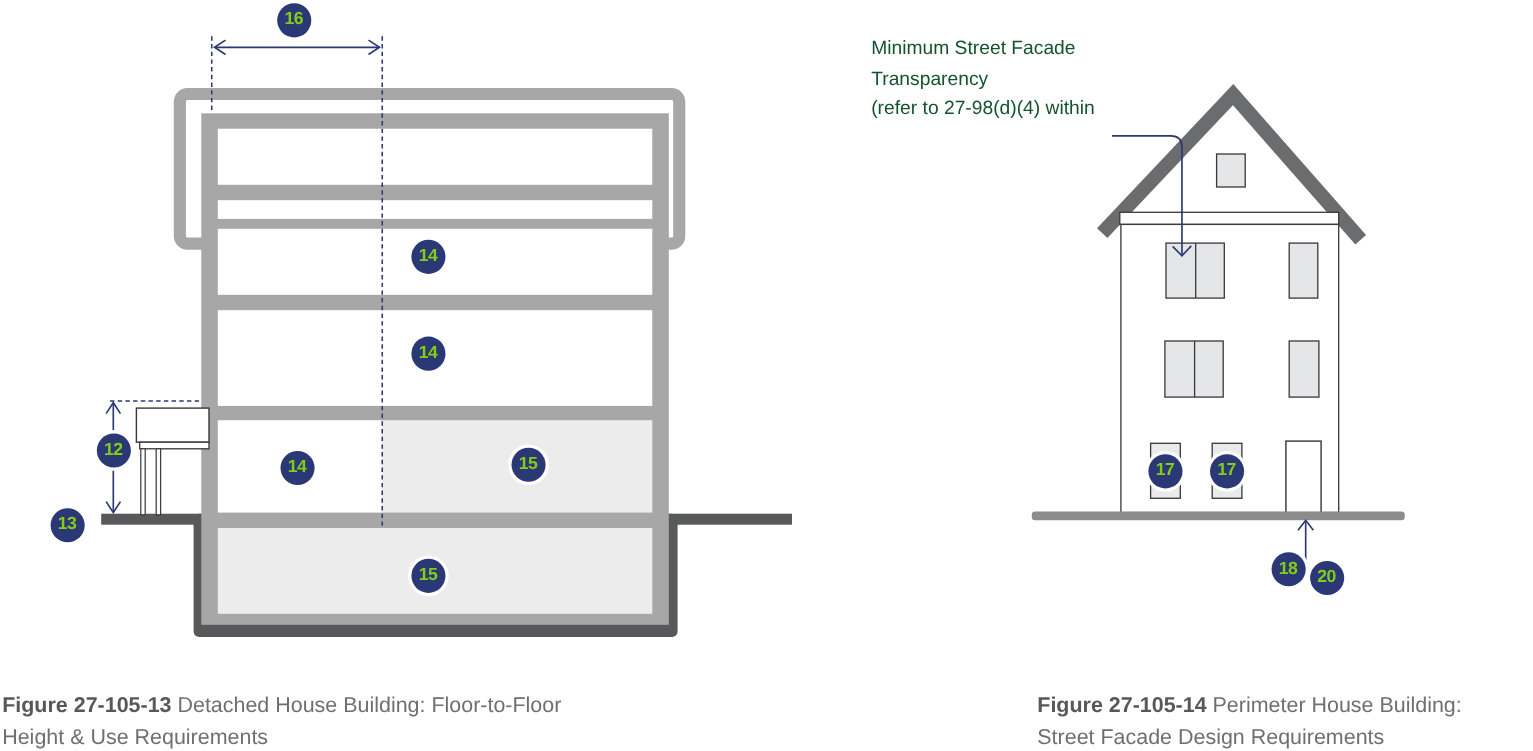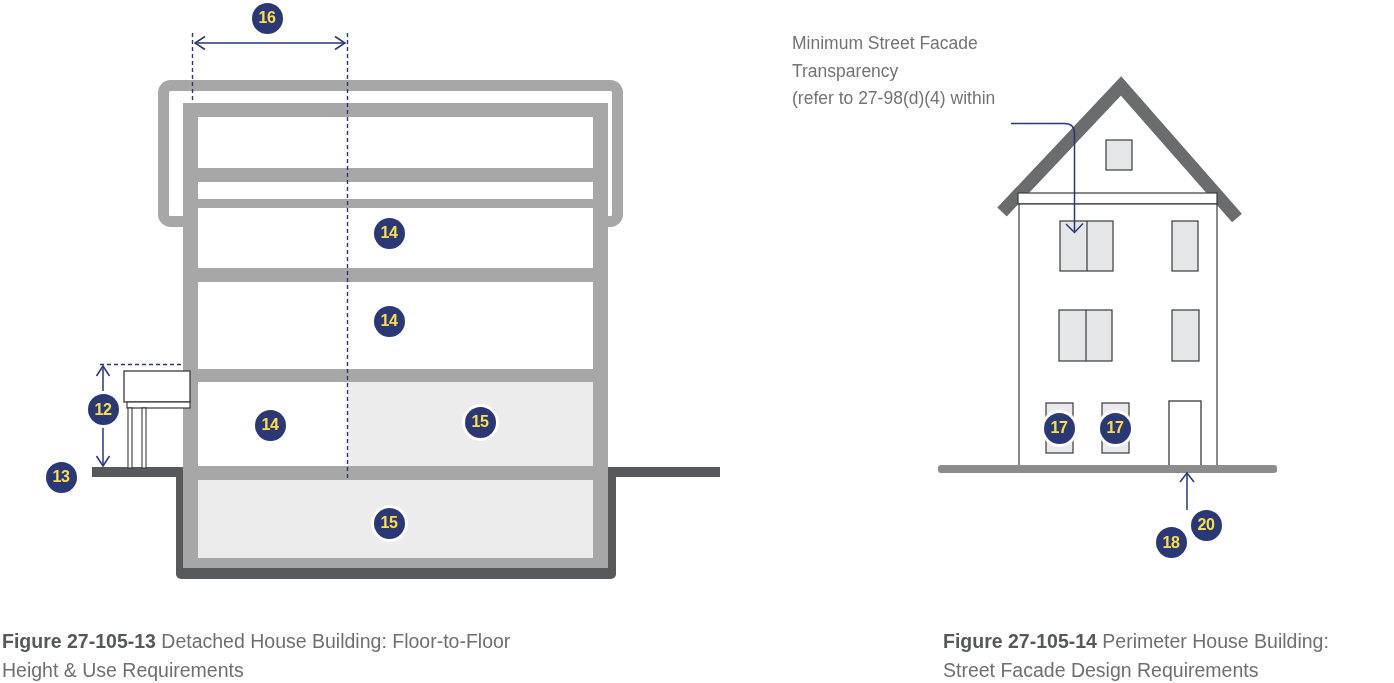"16" .badge { color: #fde047 -> #84cc16 }
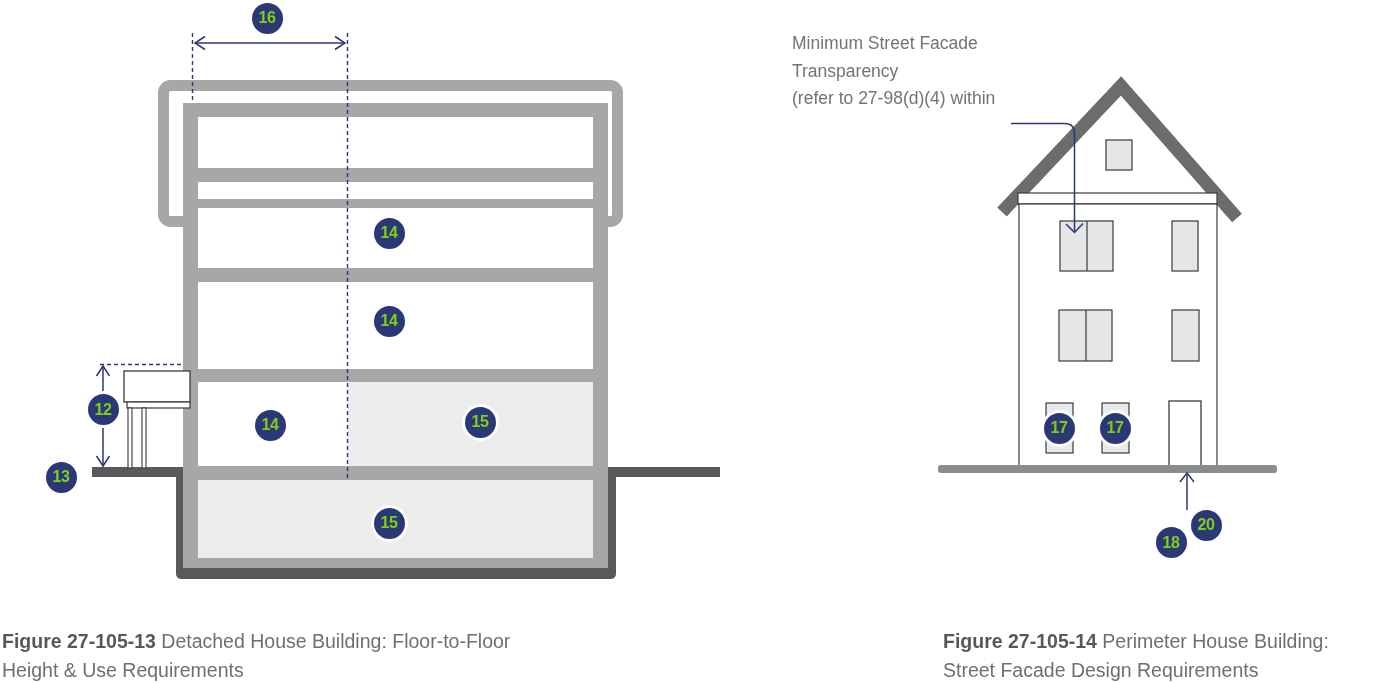"Minimum Street Facade" .annotation { color: #737373 -> #14532d }
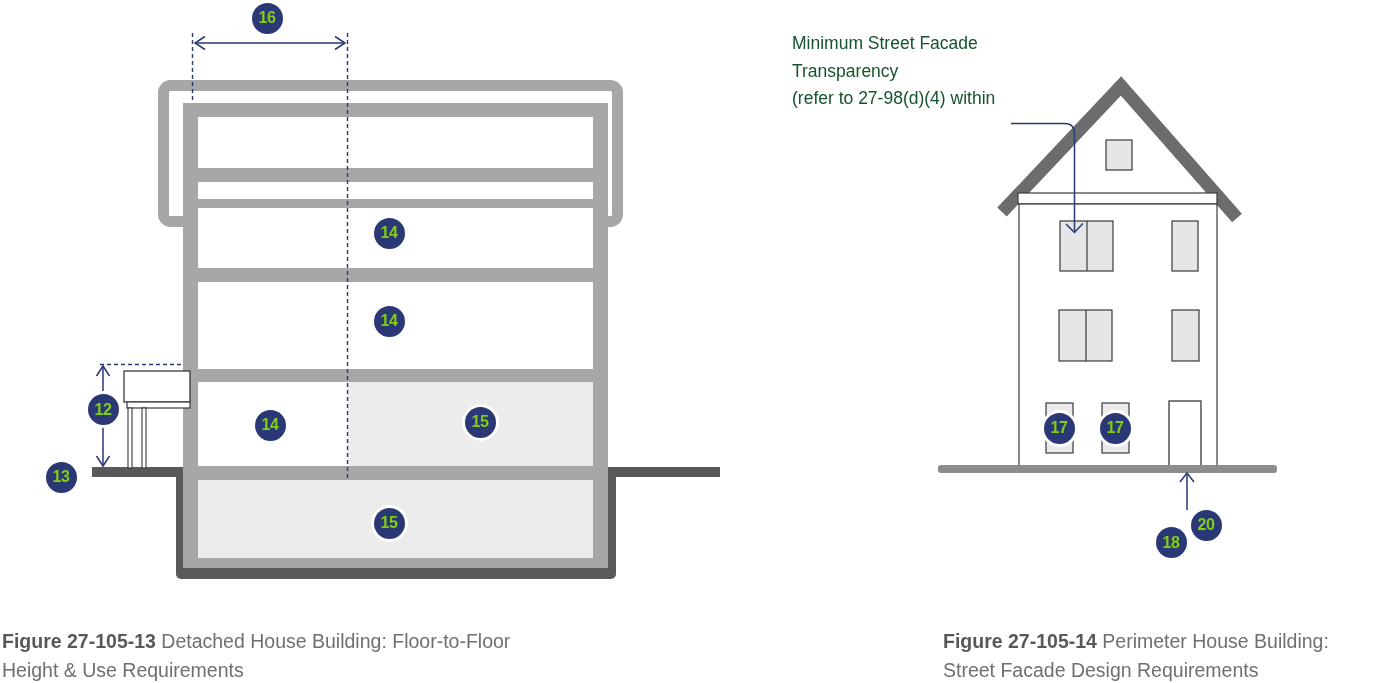"18" div.badge { top: 527px -> 502px }
